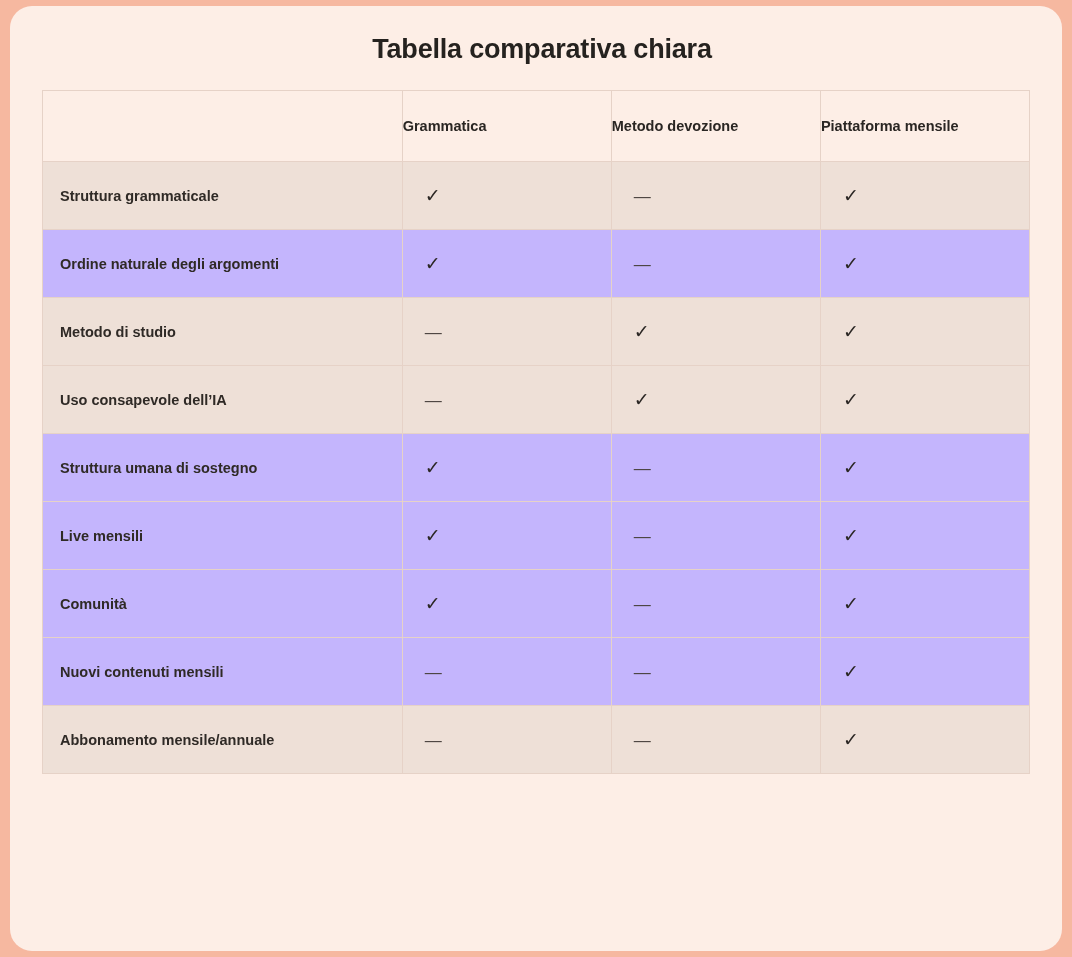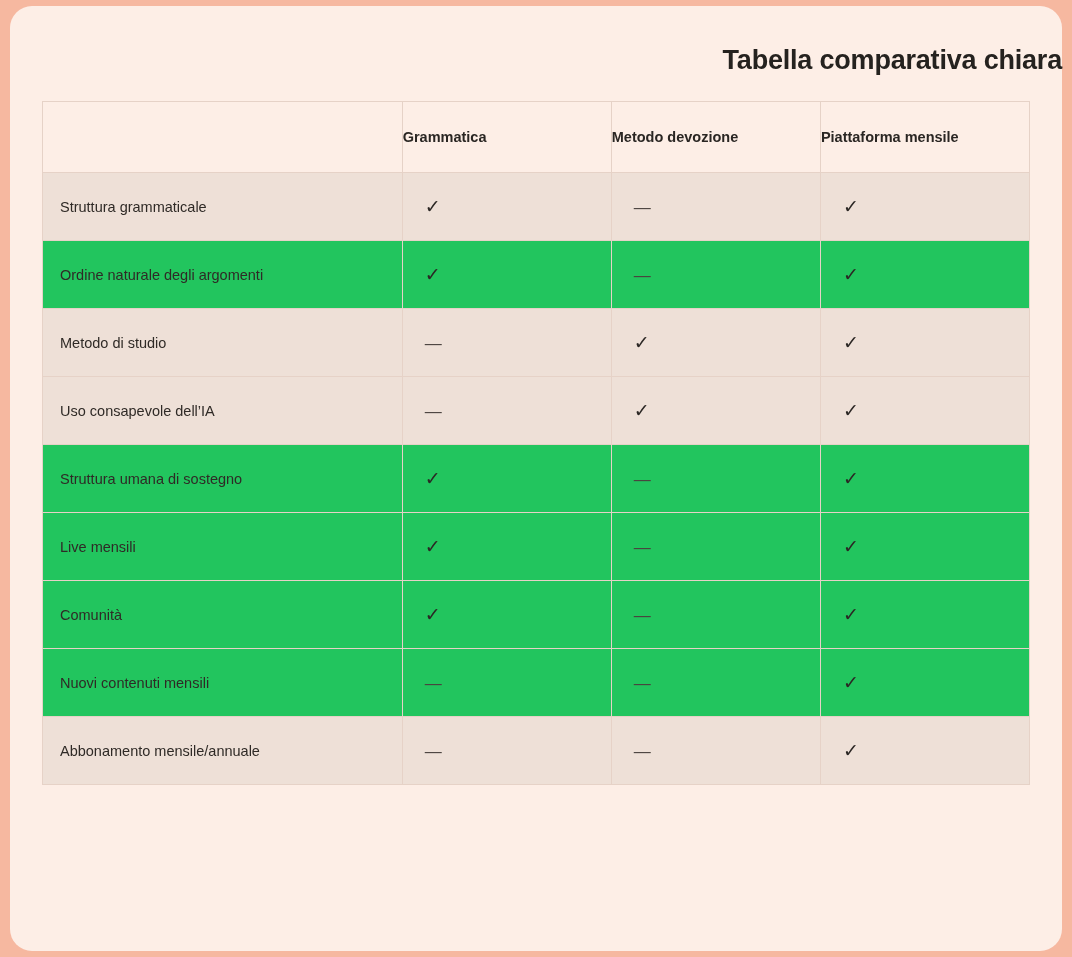"Tabella comparativa chiara" .title { padding-top: 39px -> 28px; text-align: right -> center }
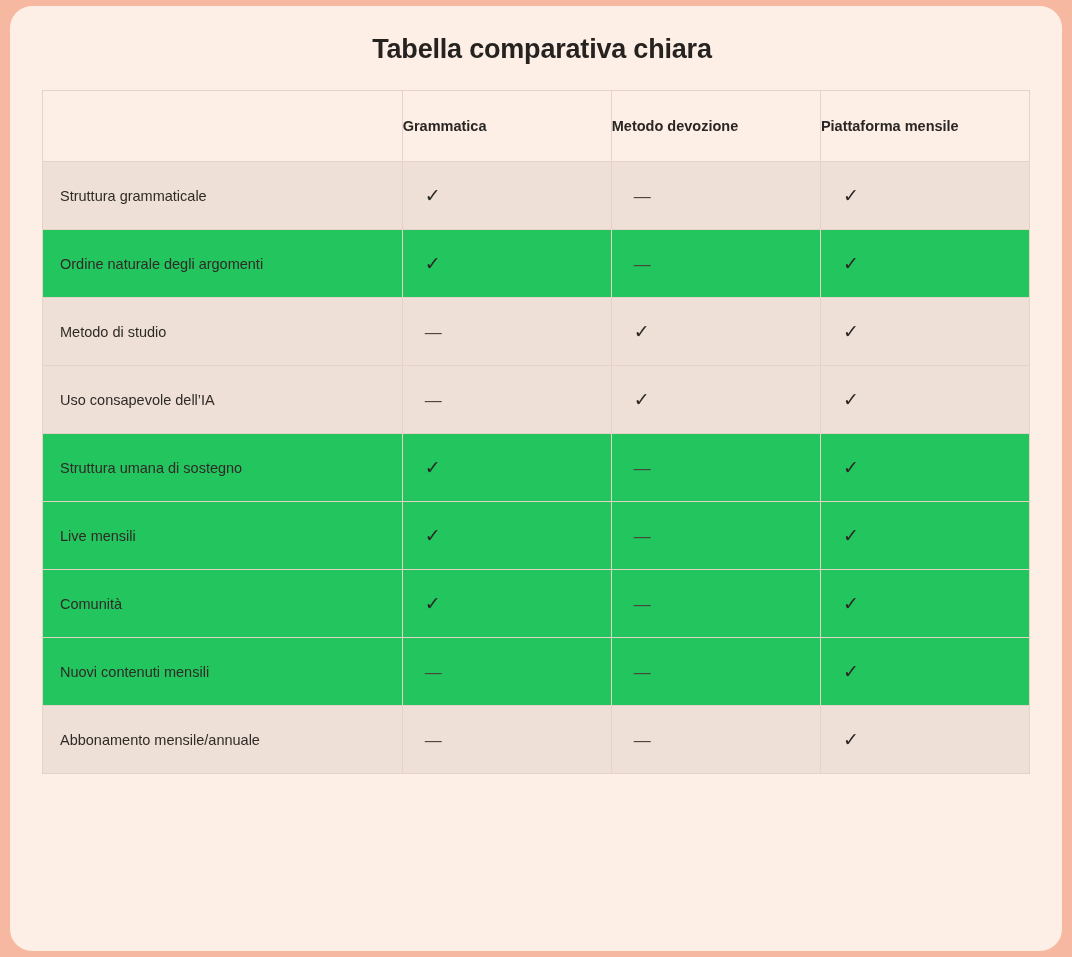"Struttura grammaticale" tbody td.label { font-weight: normal -> bold }
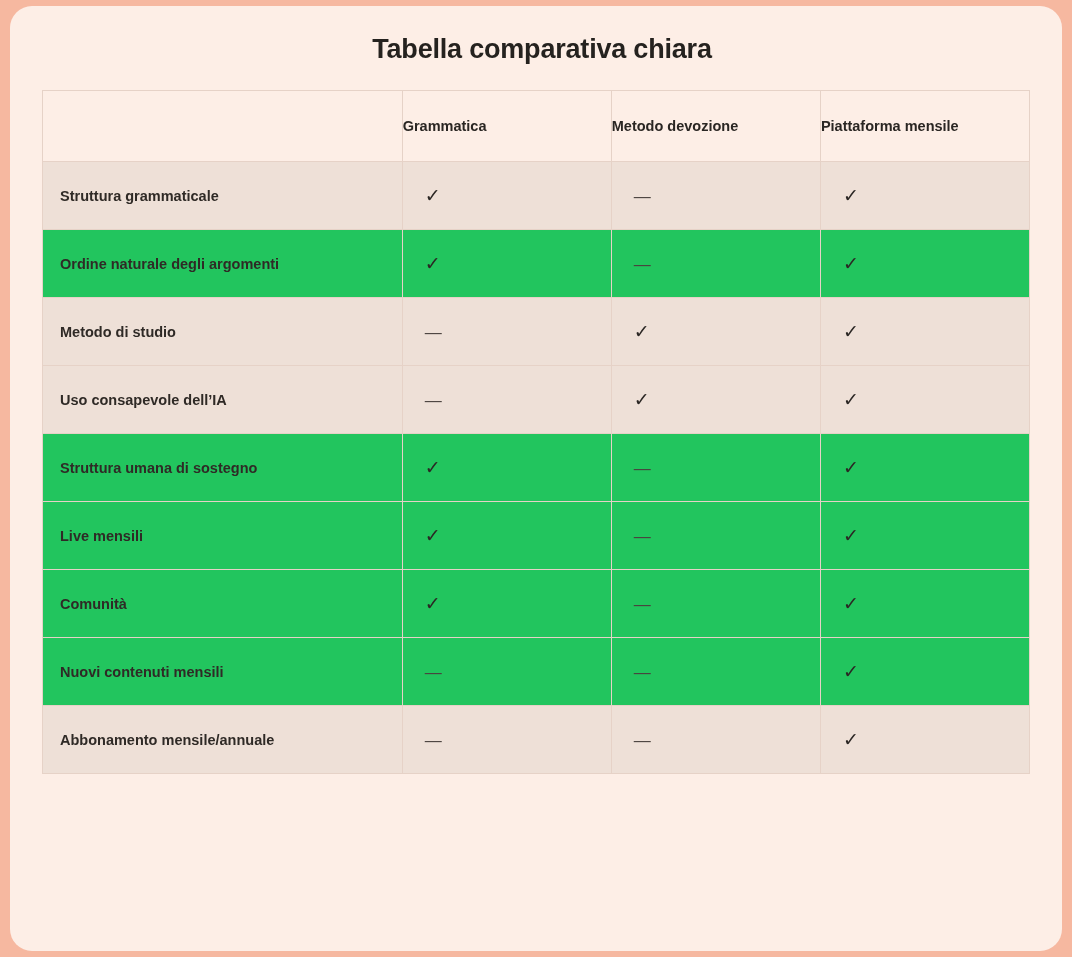"Ordine naturale degli argomenti" tbody tr.plain td { background: #22c55e -> #c4b5fd }
